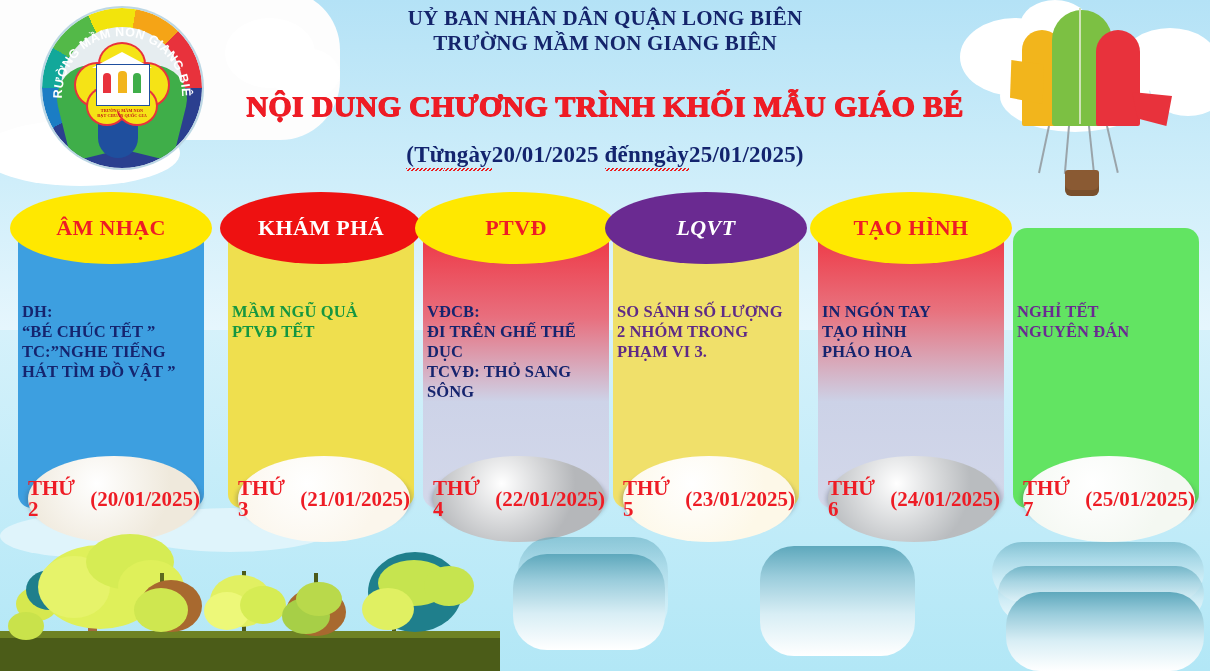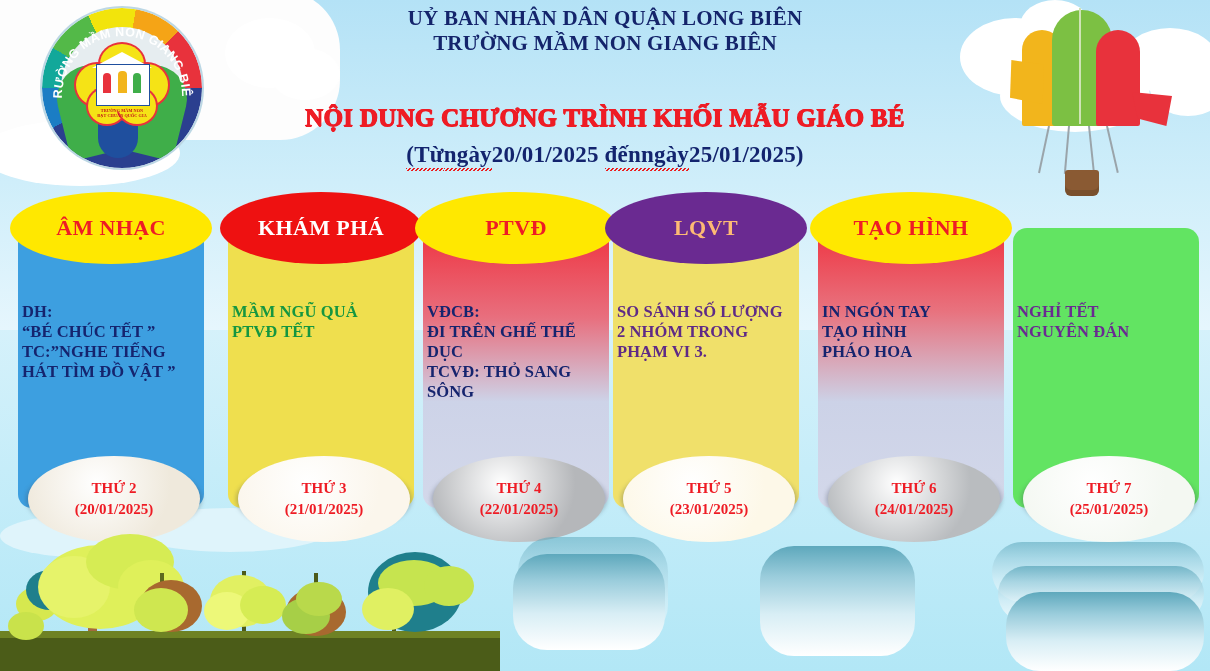"NỘI DUNG CHƯƠNG TRÌNH KHỐI" #maintitle { font-size: 25px -> 30px; top: 104px -> 89px }
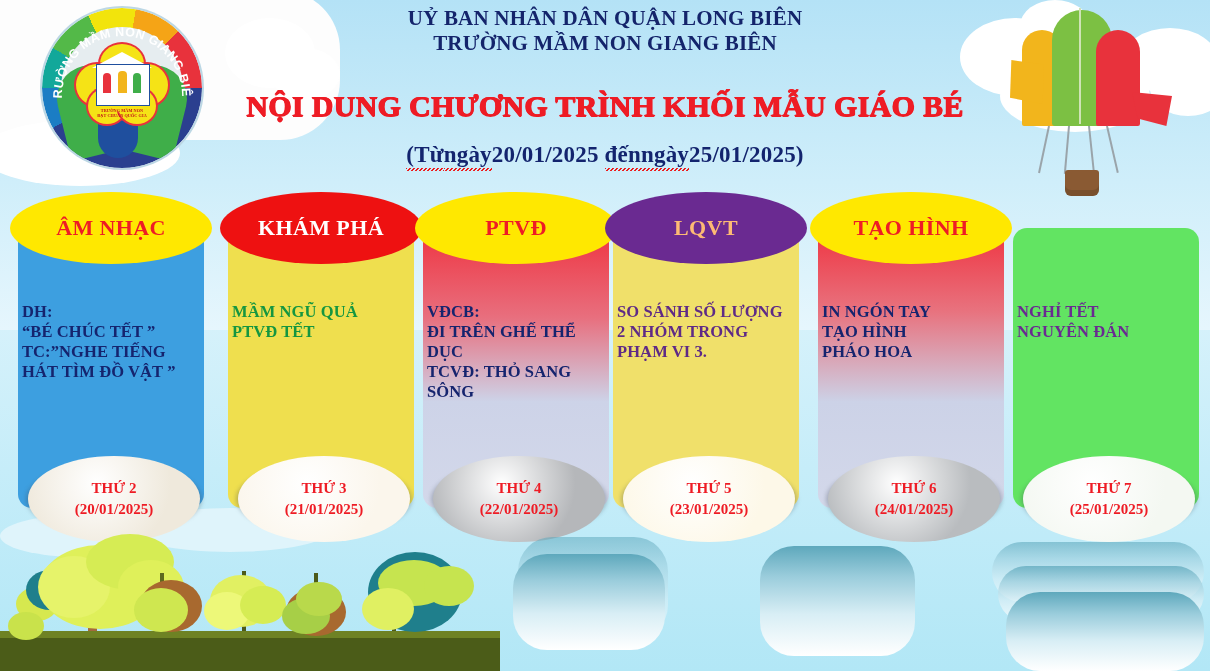"LQVT" div.cap { color: #fdba74 -> #ffffff; font-style: none -> italic }
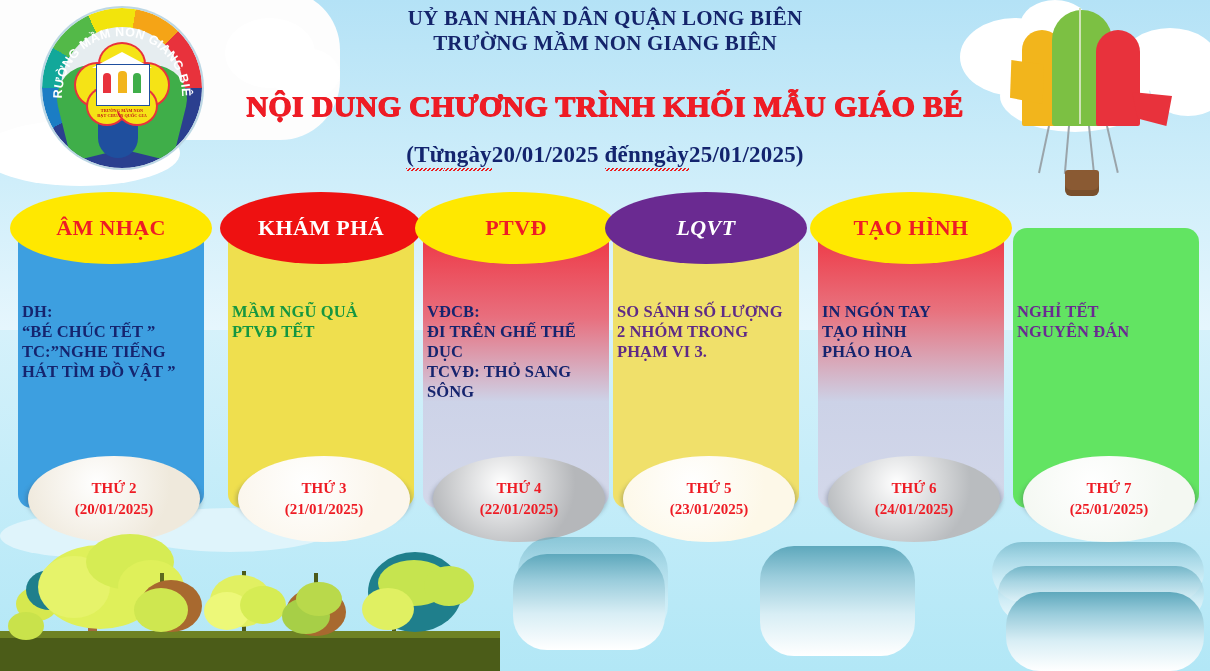"THỨ 2" .footoval { flex-direction: column -> row; font-size: 15px -> 21px }
